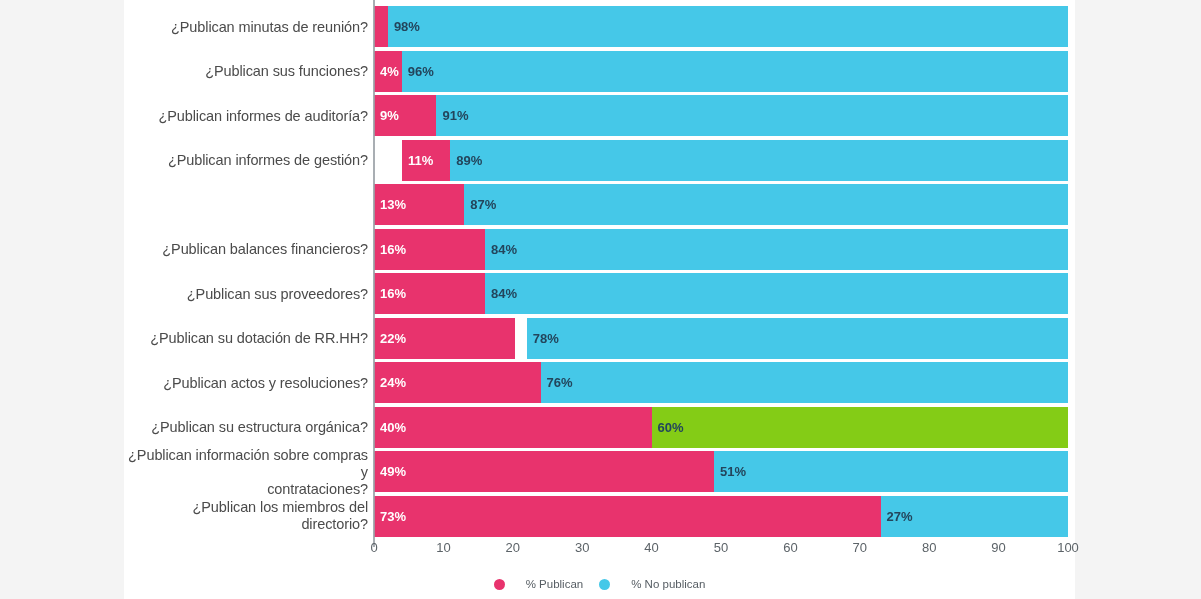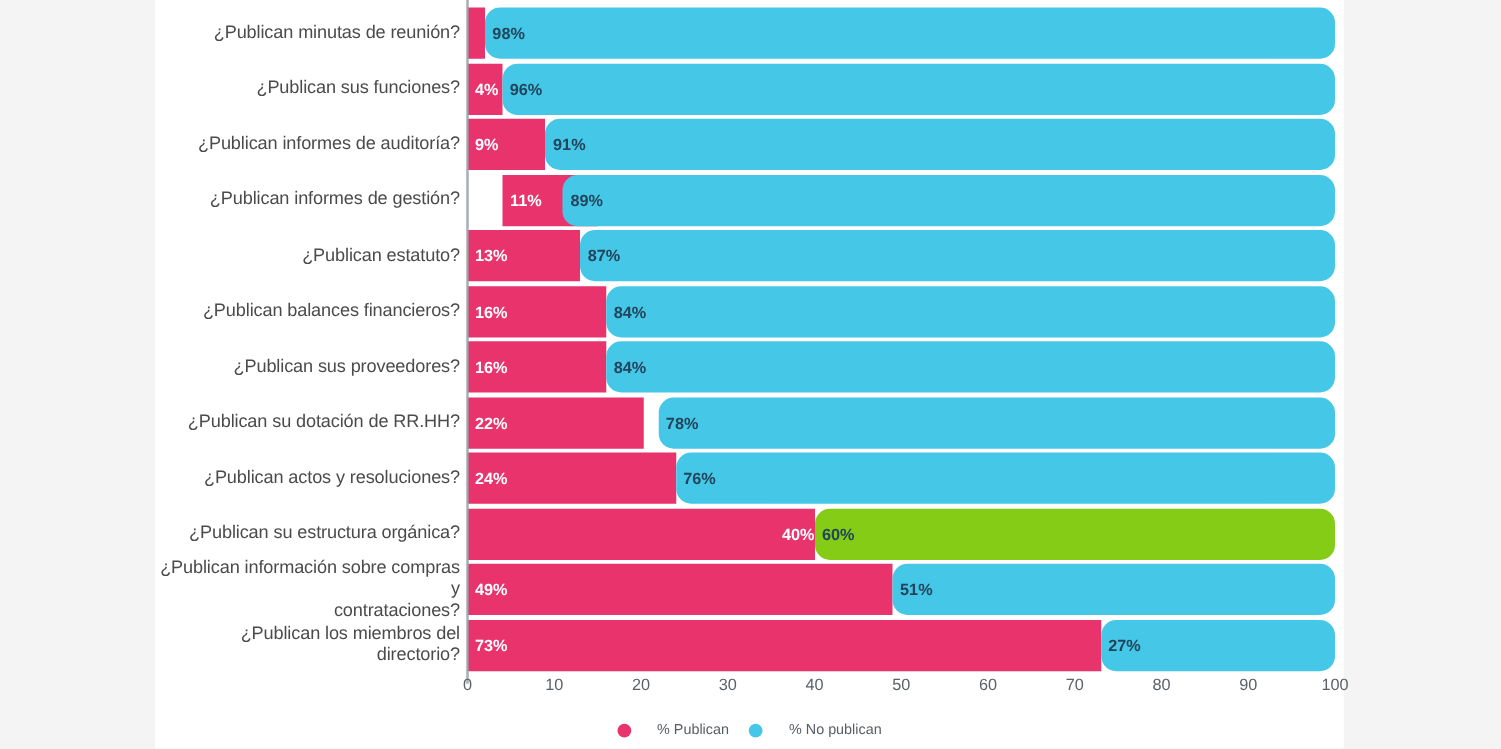"98%" .seg-b { border-radius: 12px -> none }
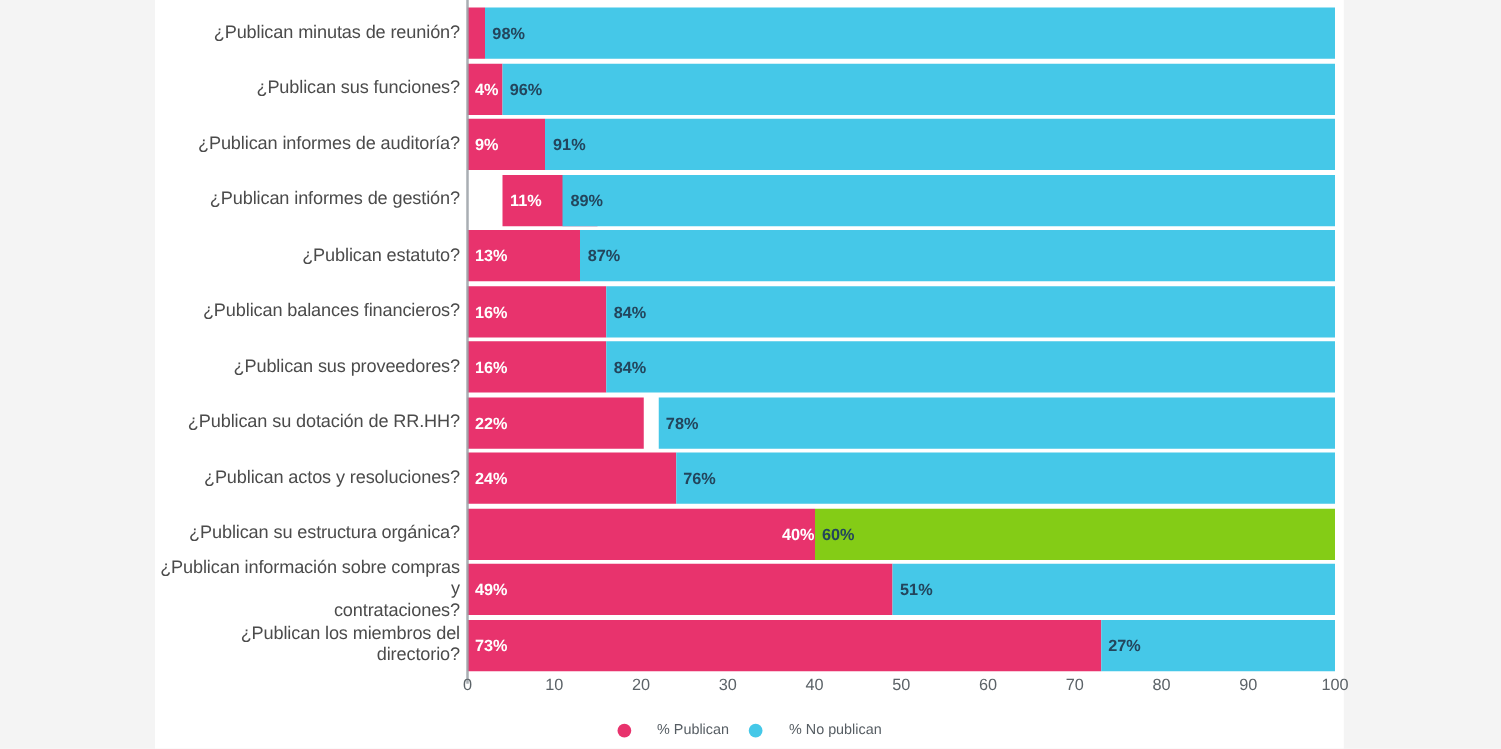"¿Publican estatuto?" div.row-label { html: <div>¿Publican estatuto?</div> -> none }
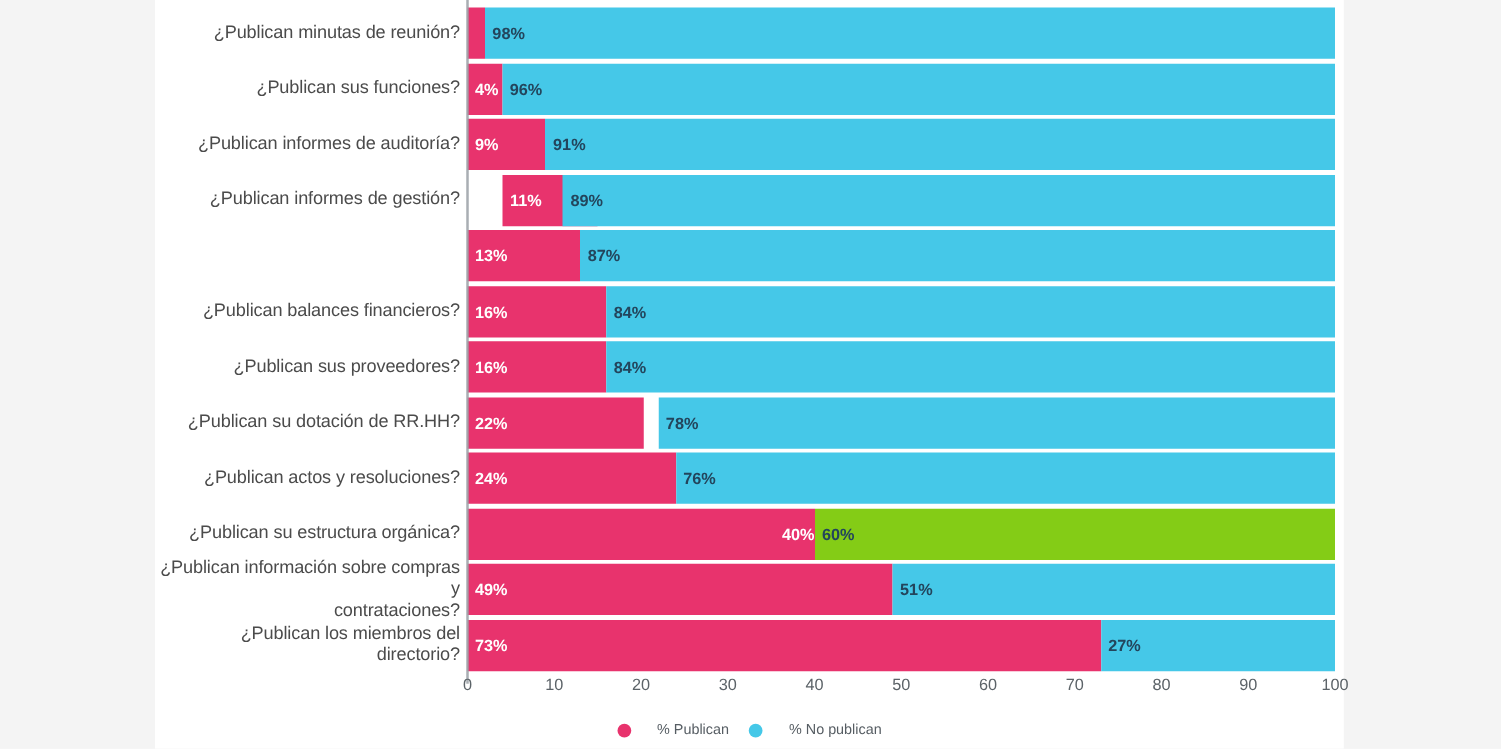"40%" div.seg { justify-content: flex-end -> none }
